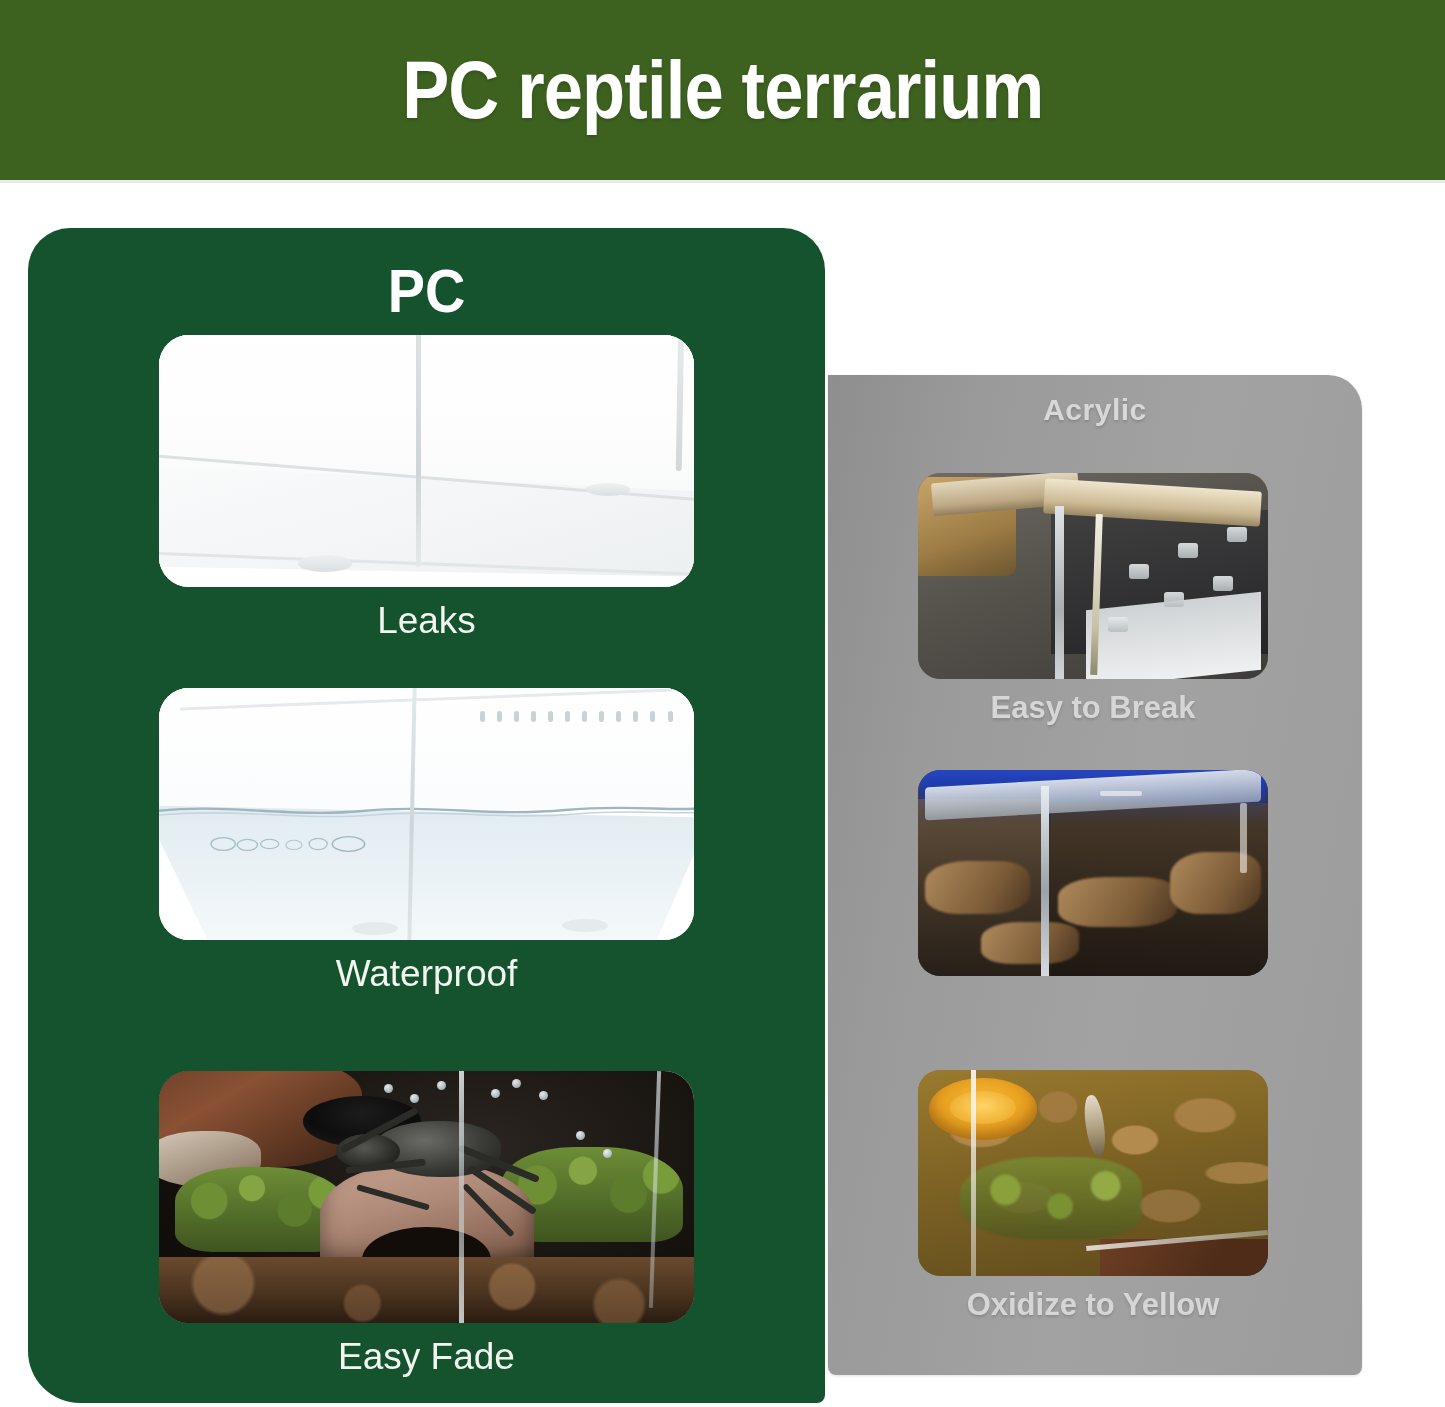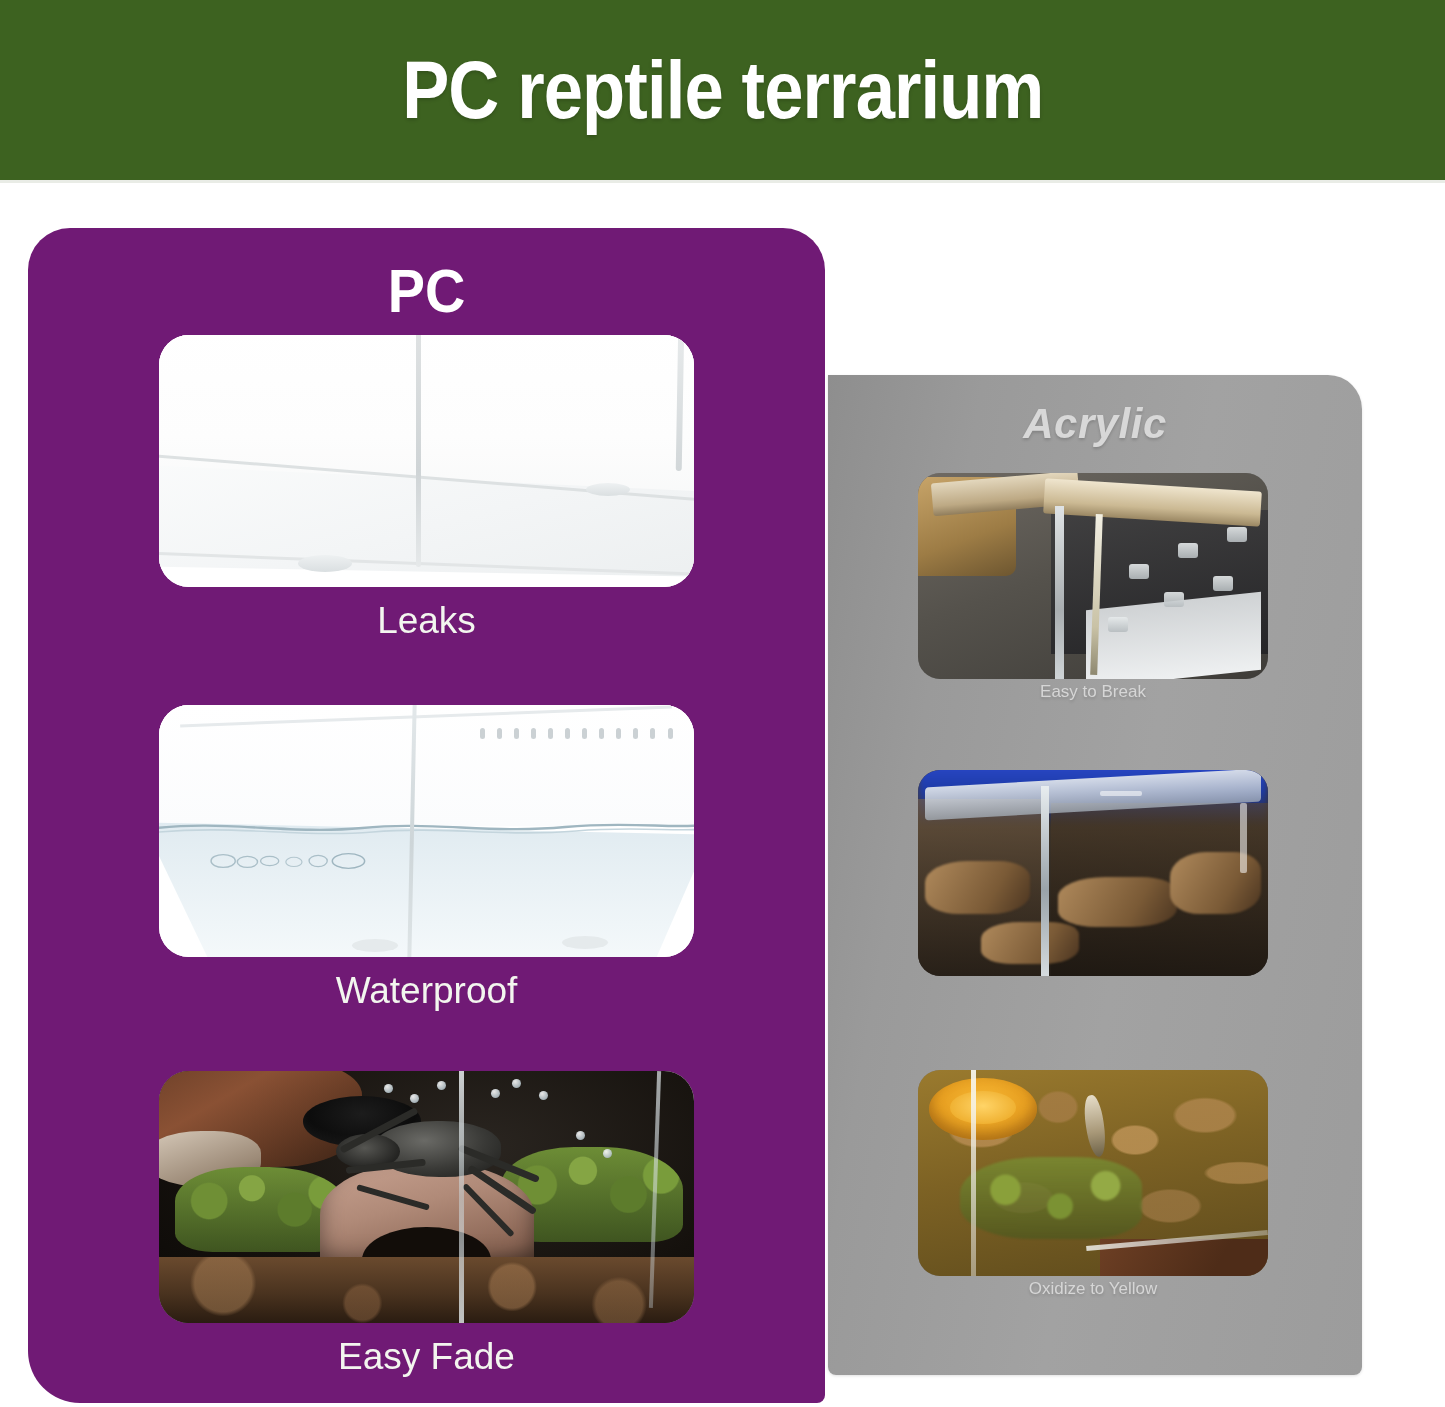"PC" .panel-pc { background: #701a75 -> #14532d }
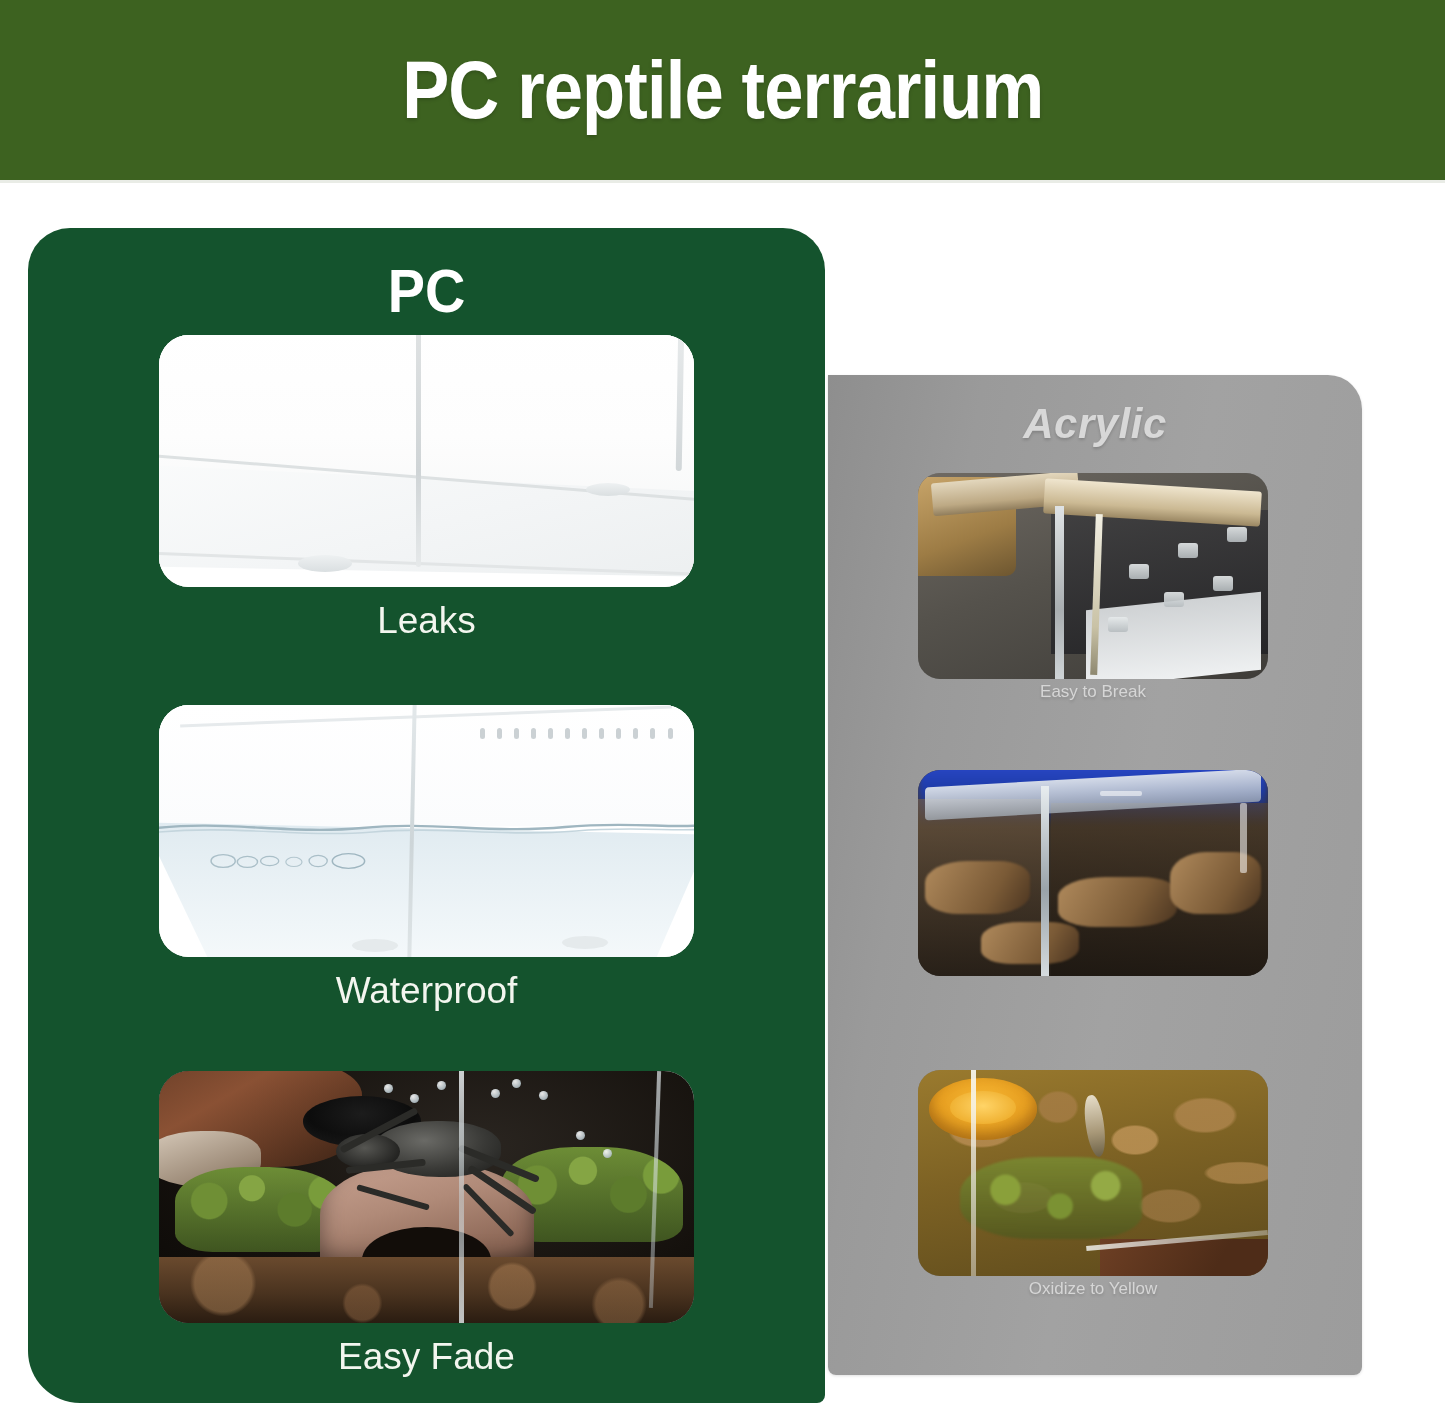"Acrylic" .panel-heading.acrylic { font-size: 42px -> 30px; font-style: italic -> none; top: 28px -> 20px }
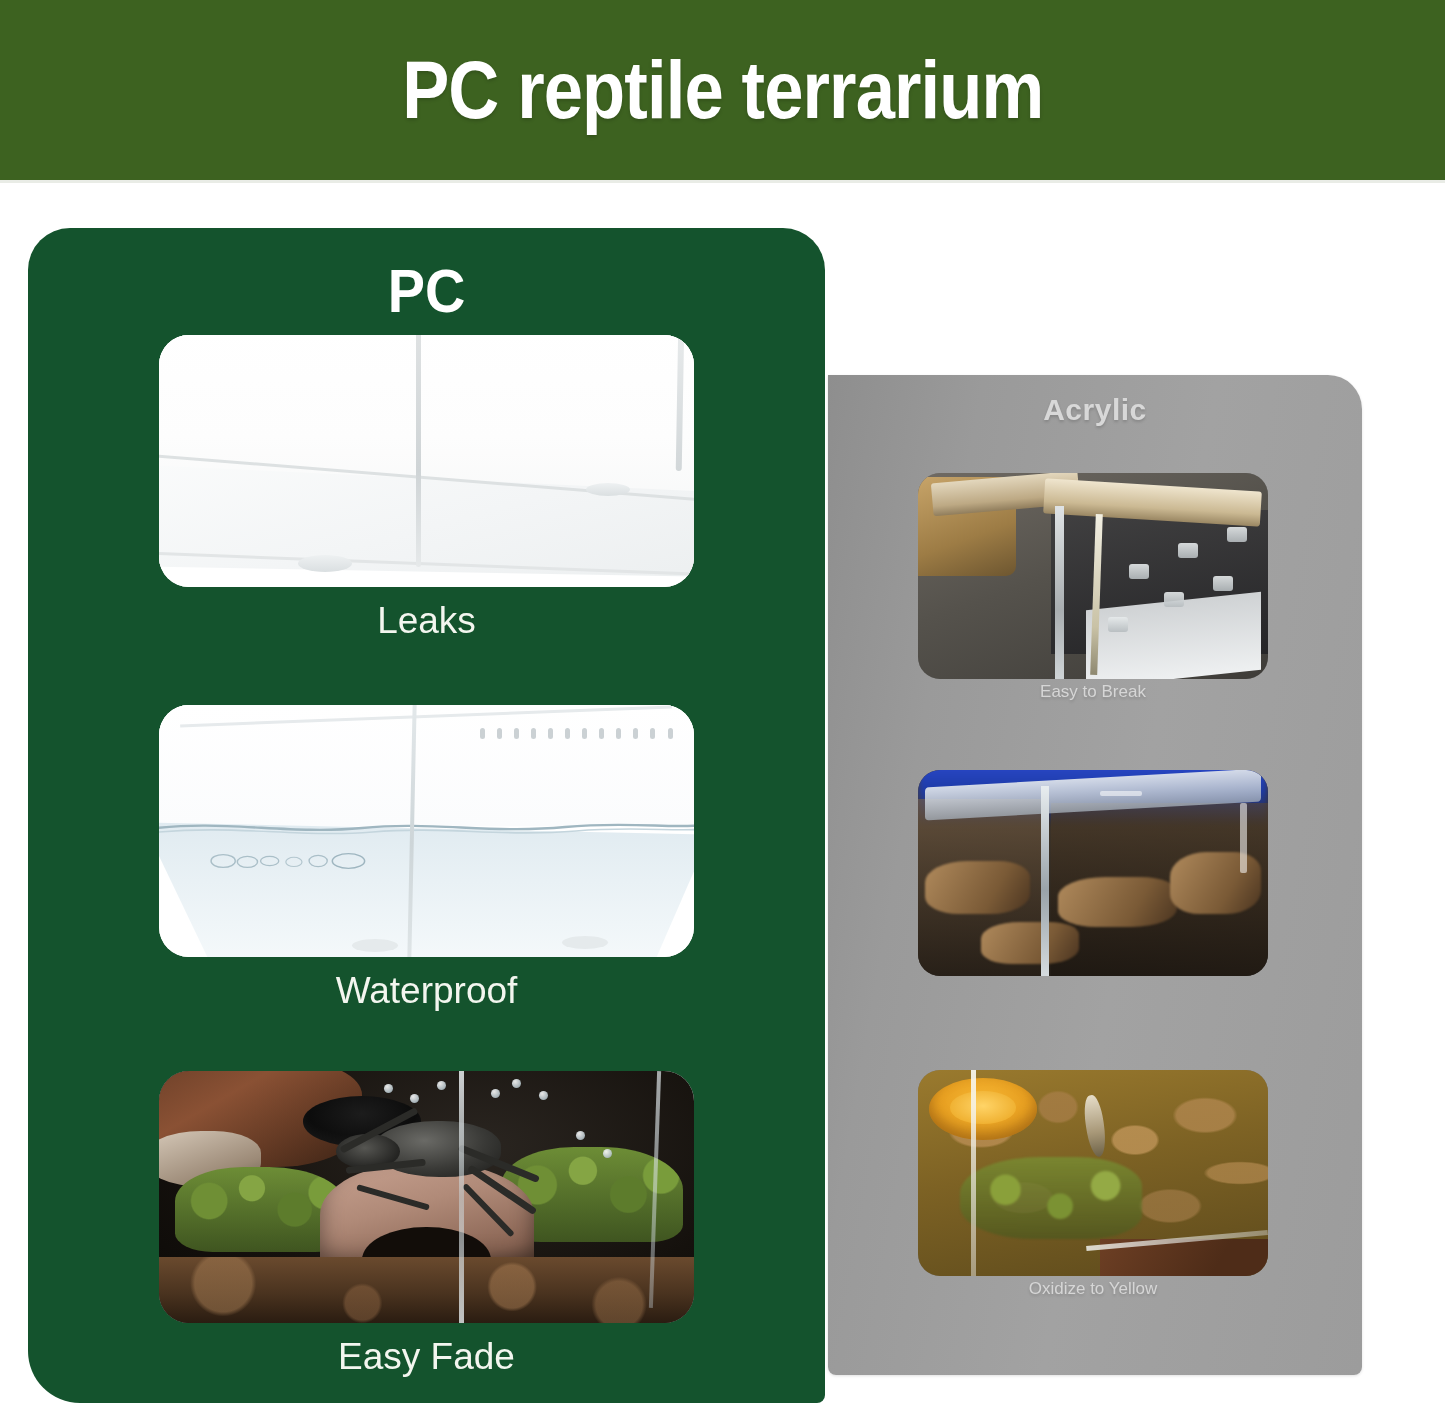"Easy to Break" .feature-ac .caption { font-size: 17px -> 31px; font-weight: normal -> bold; margin-top: 4px -> 12px }
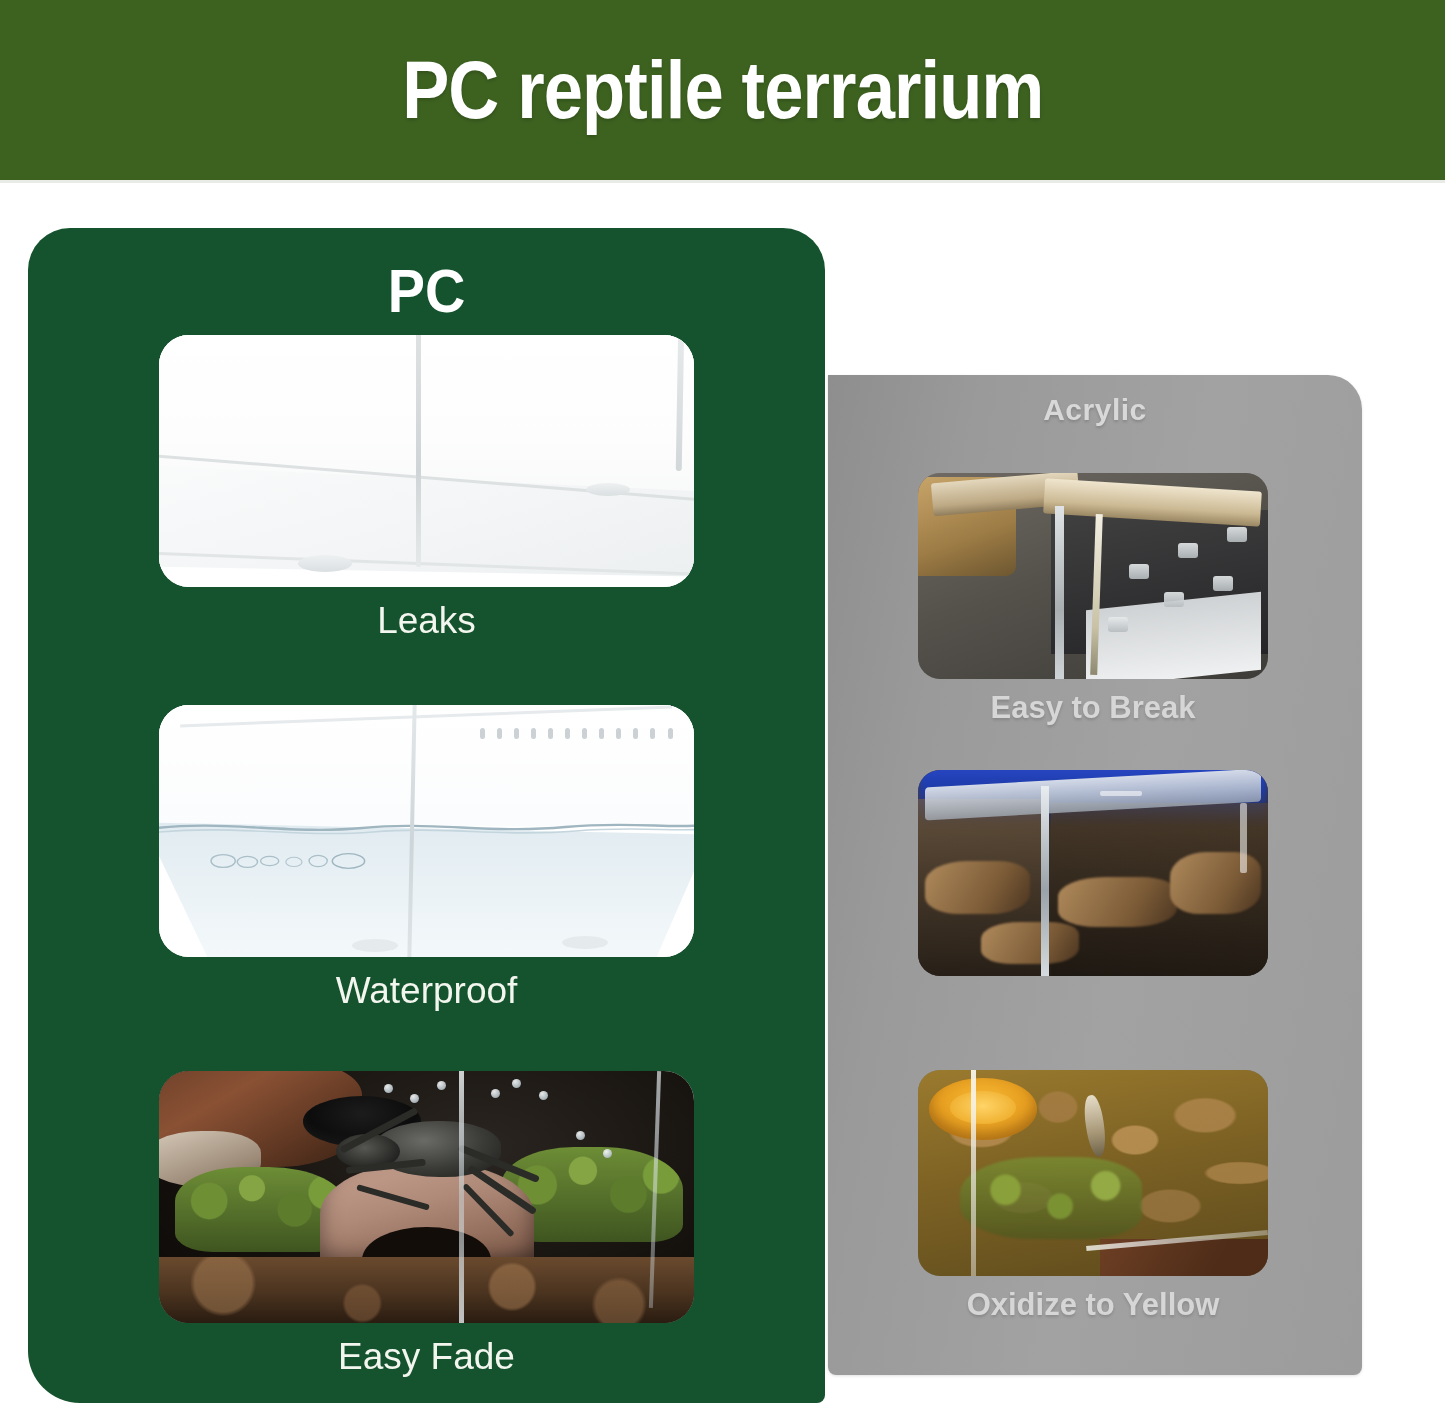"Waterproof" div.feature { top: 477px -> 460px }
